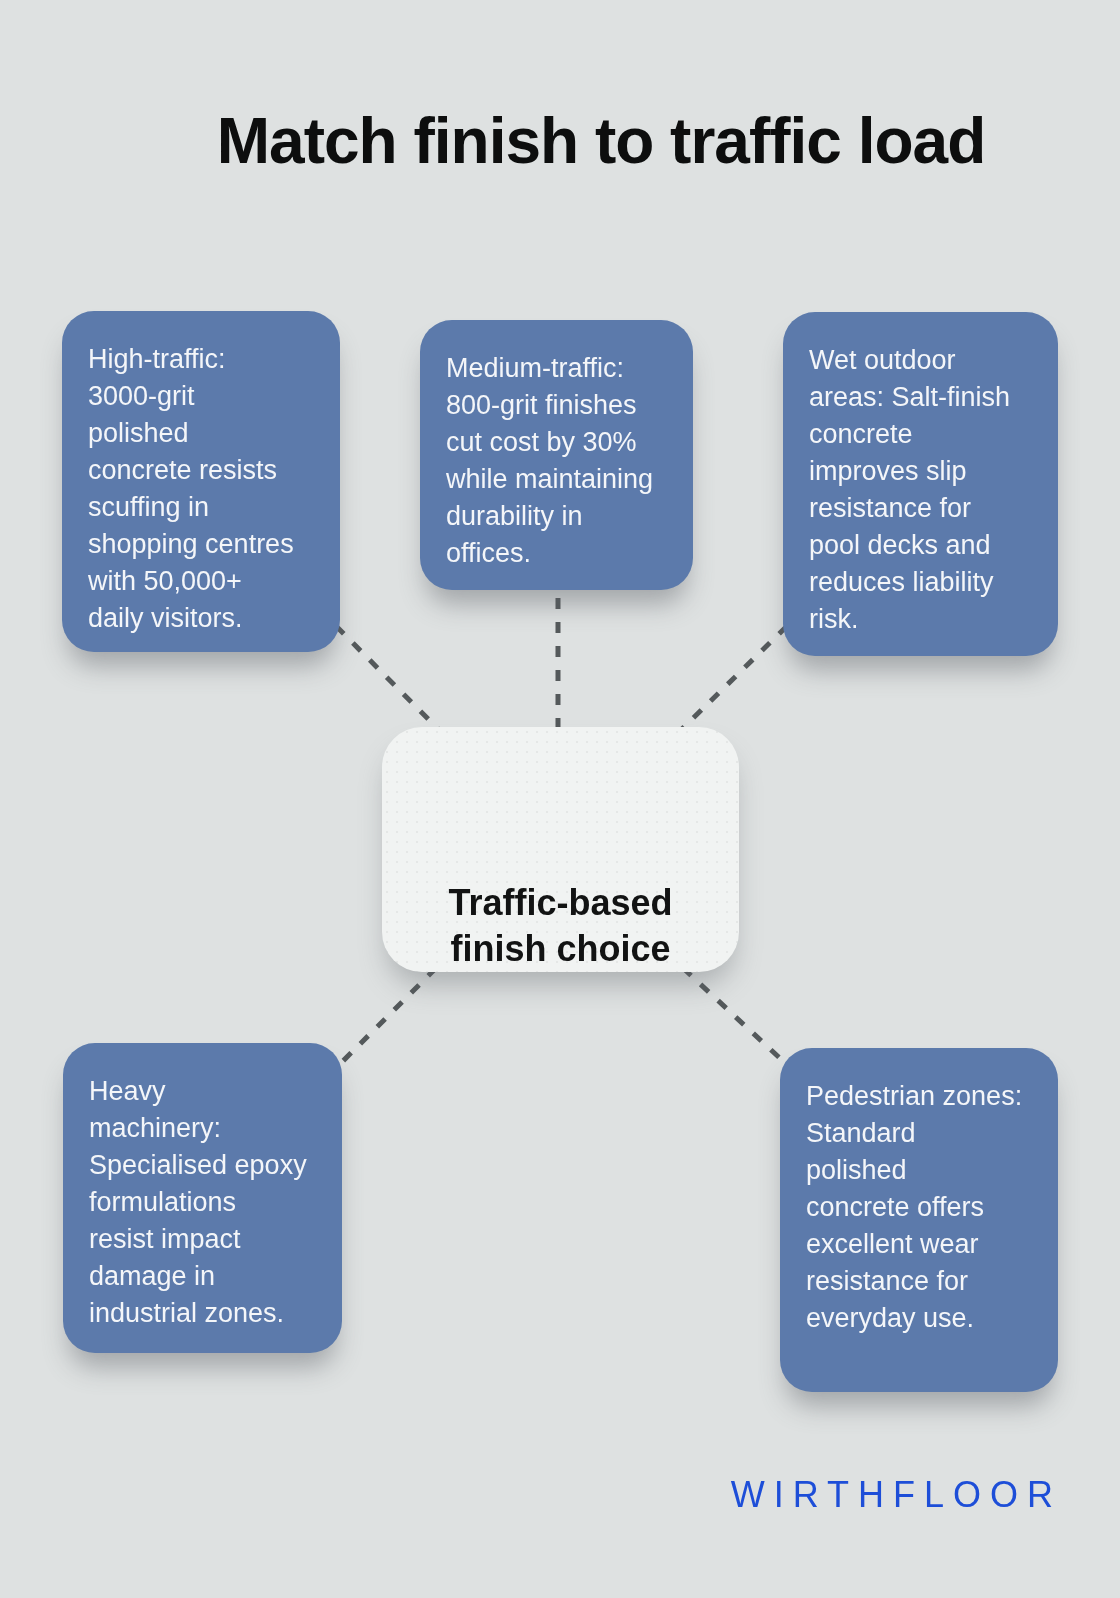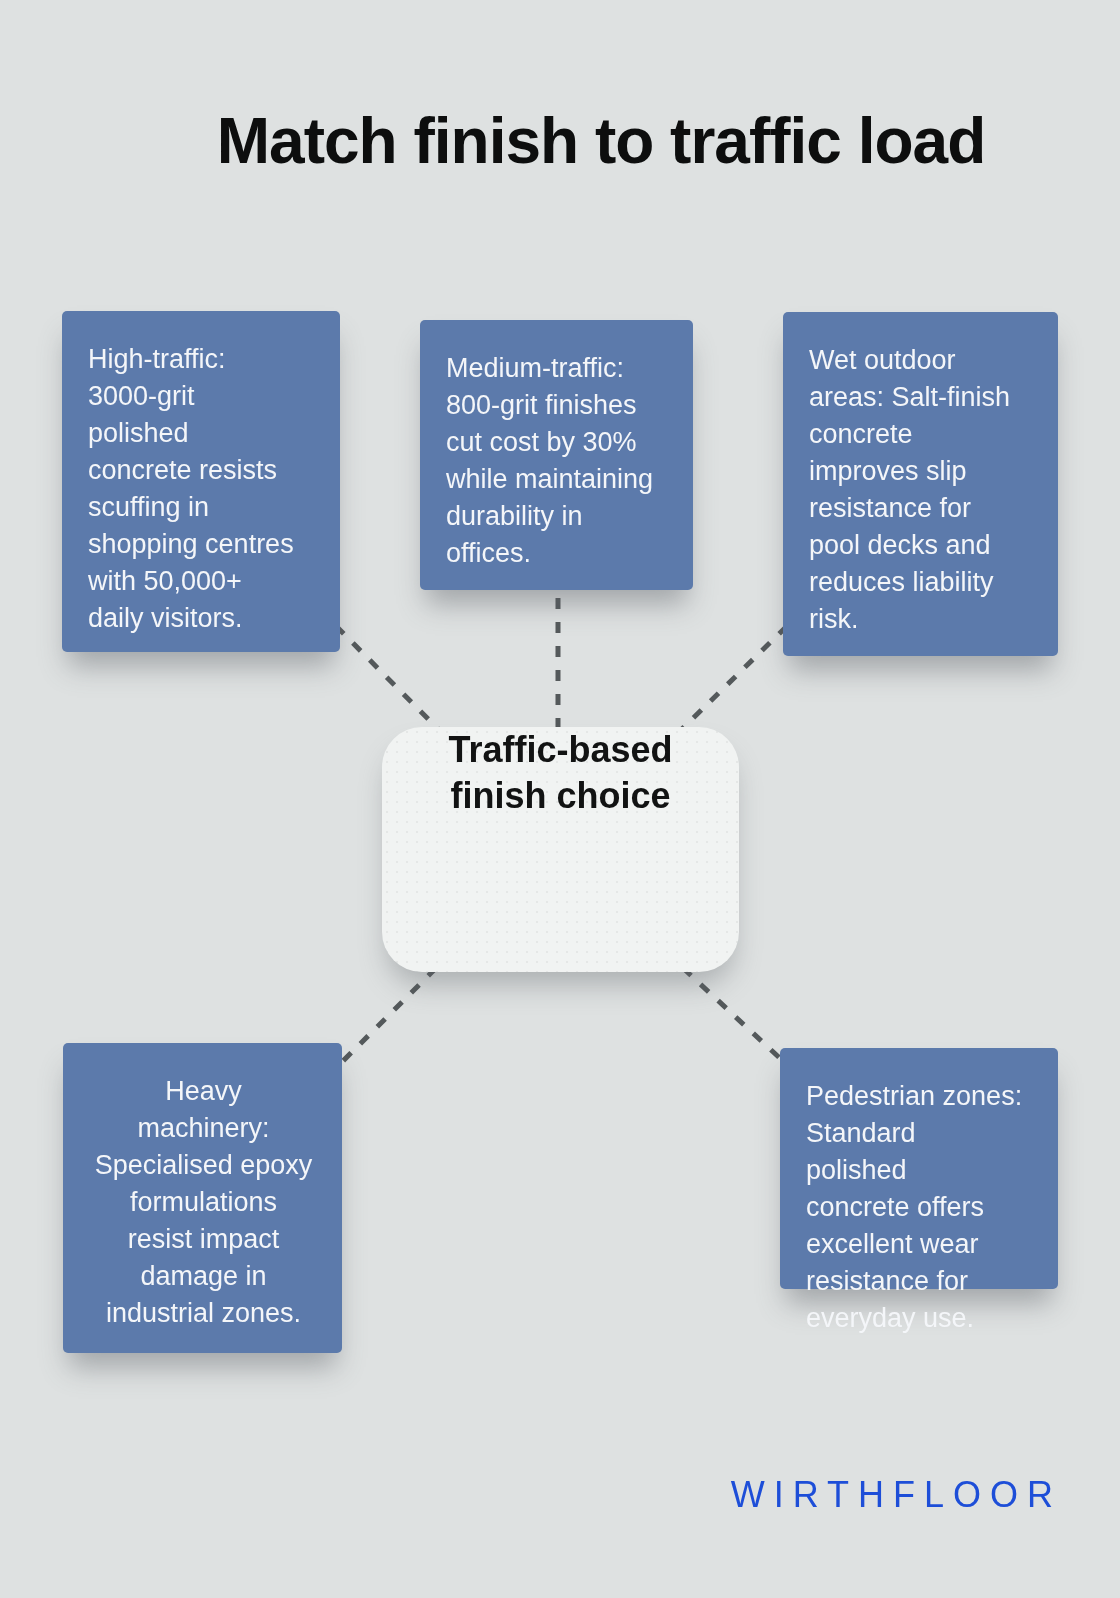"High-traffic:" .node { border-radius: 5px -> 32px }
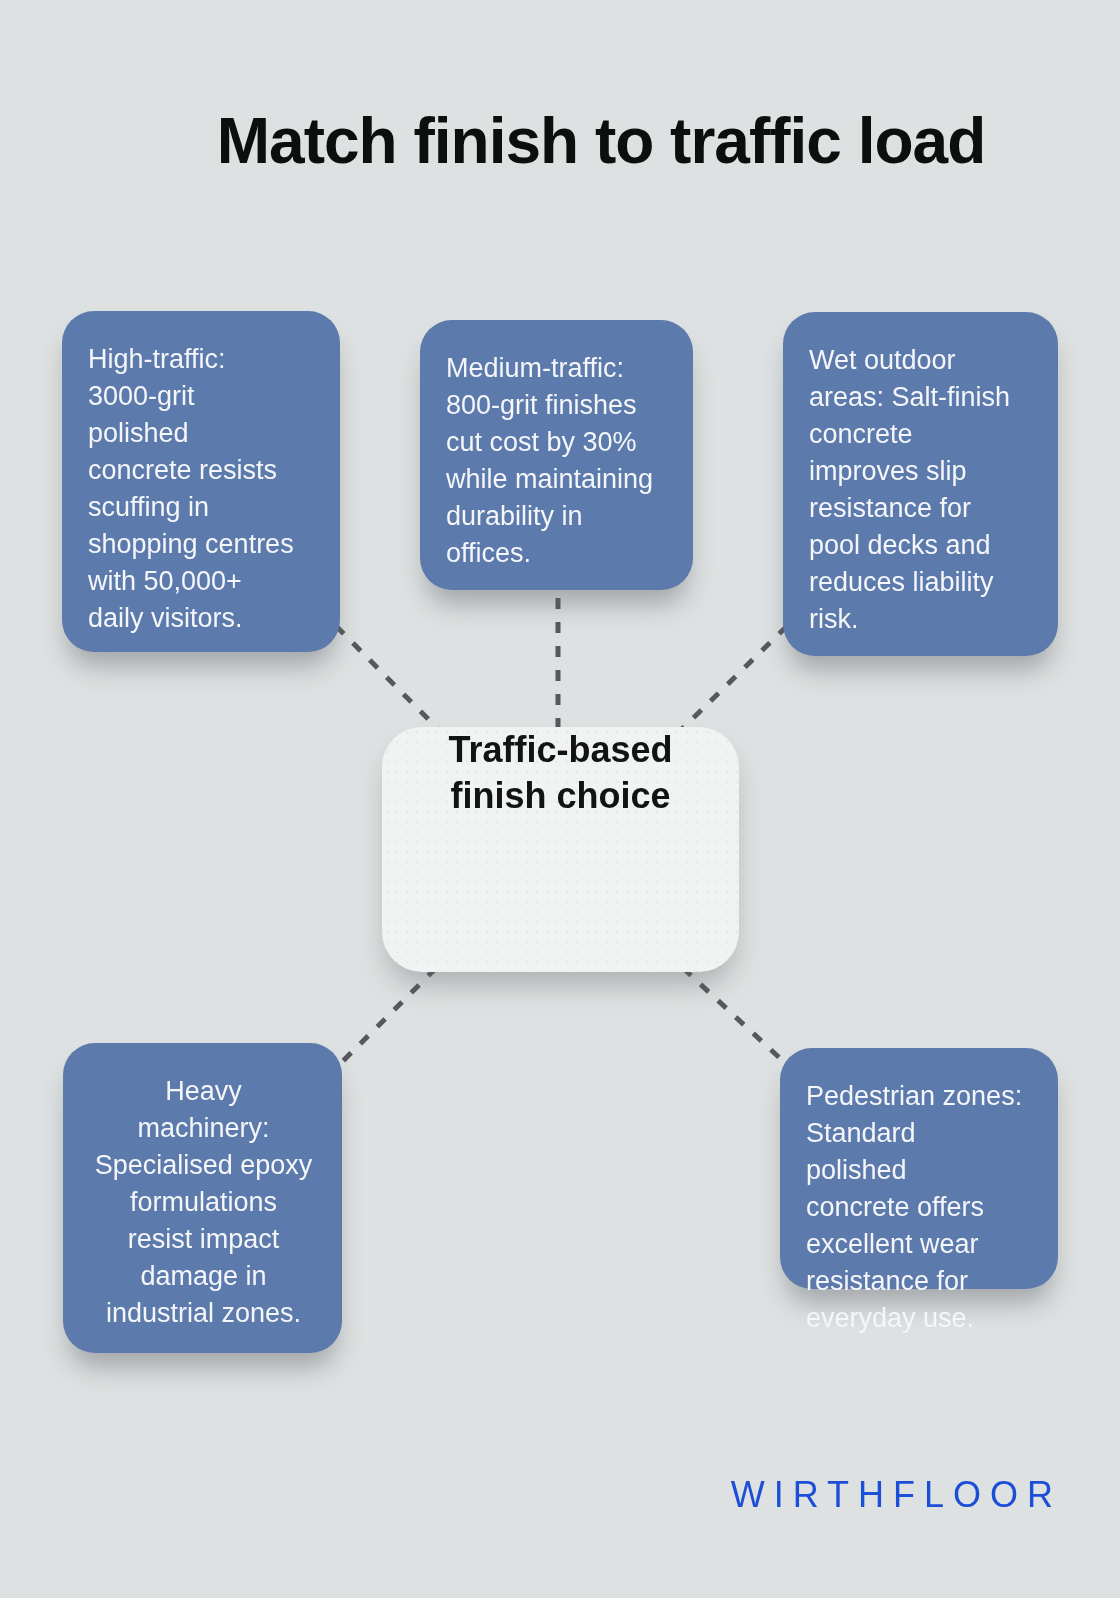"Traffic-based" .node.center { align-items: flex-start -> flex-end }
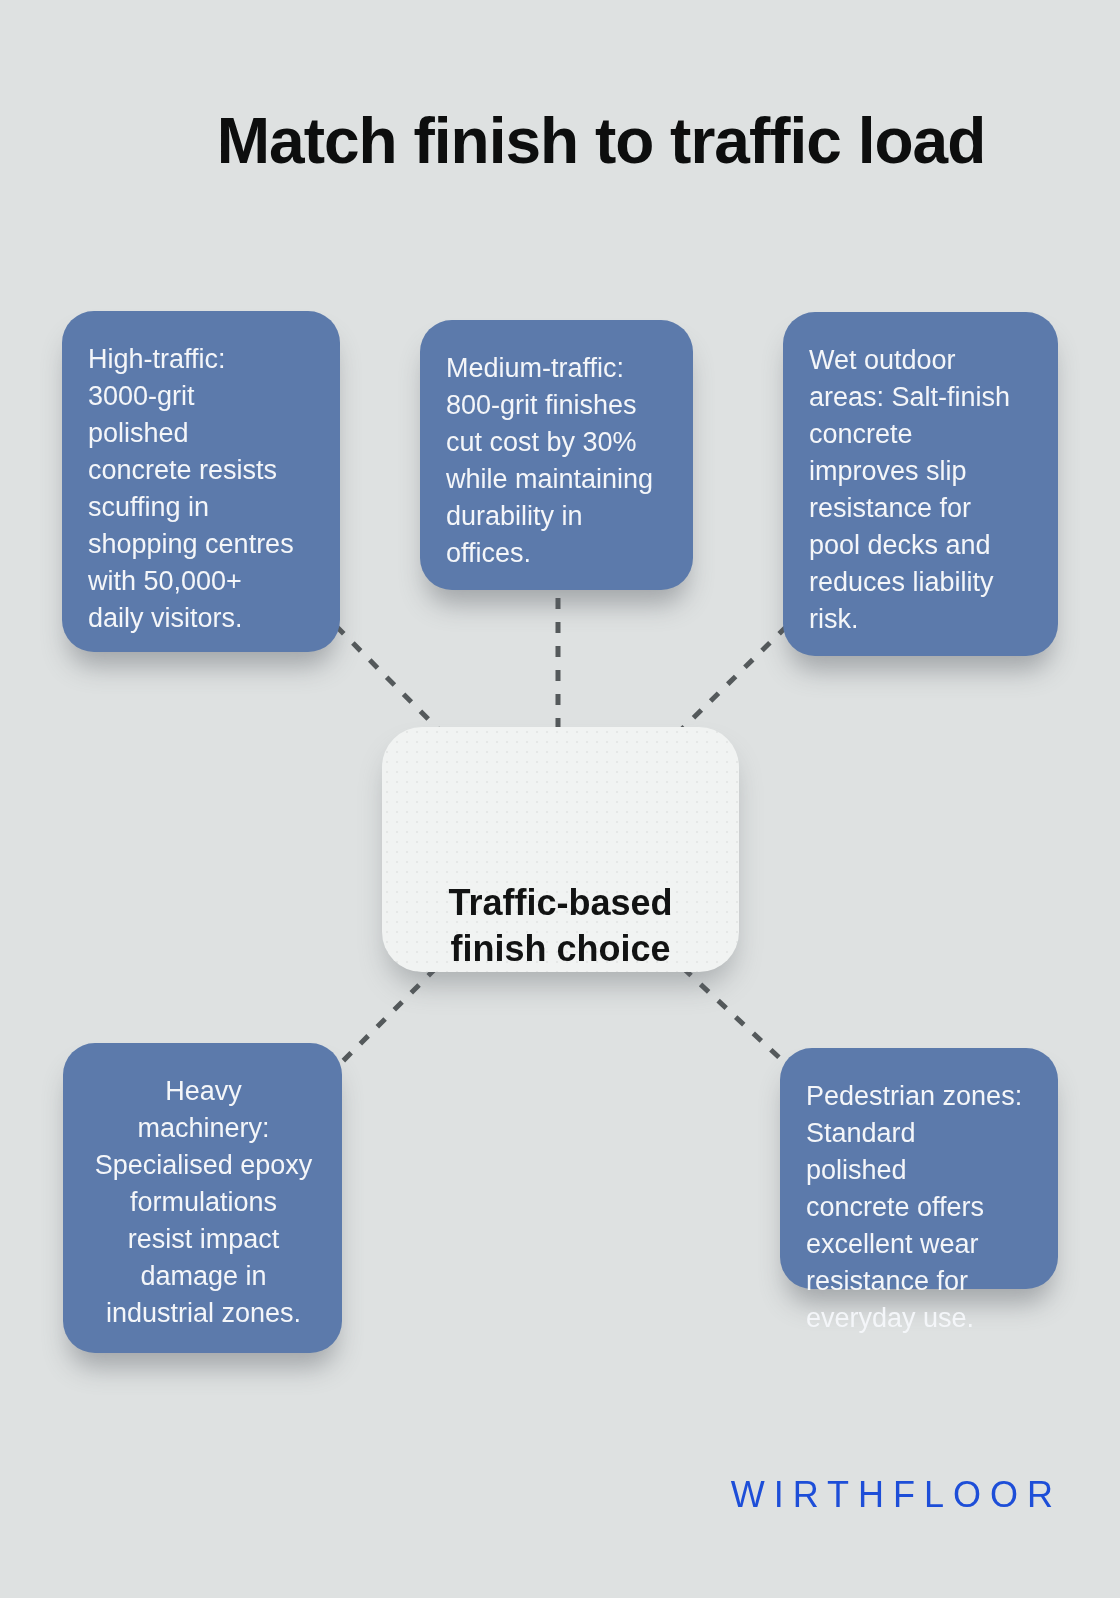"Heavy" .n3 { text-align: center -> none }
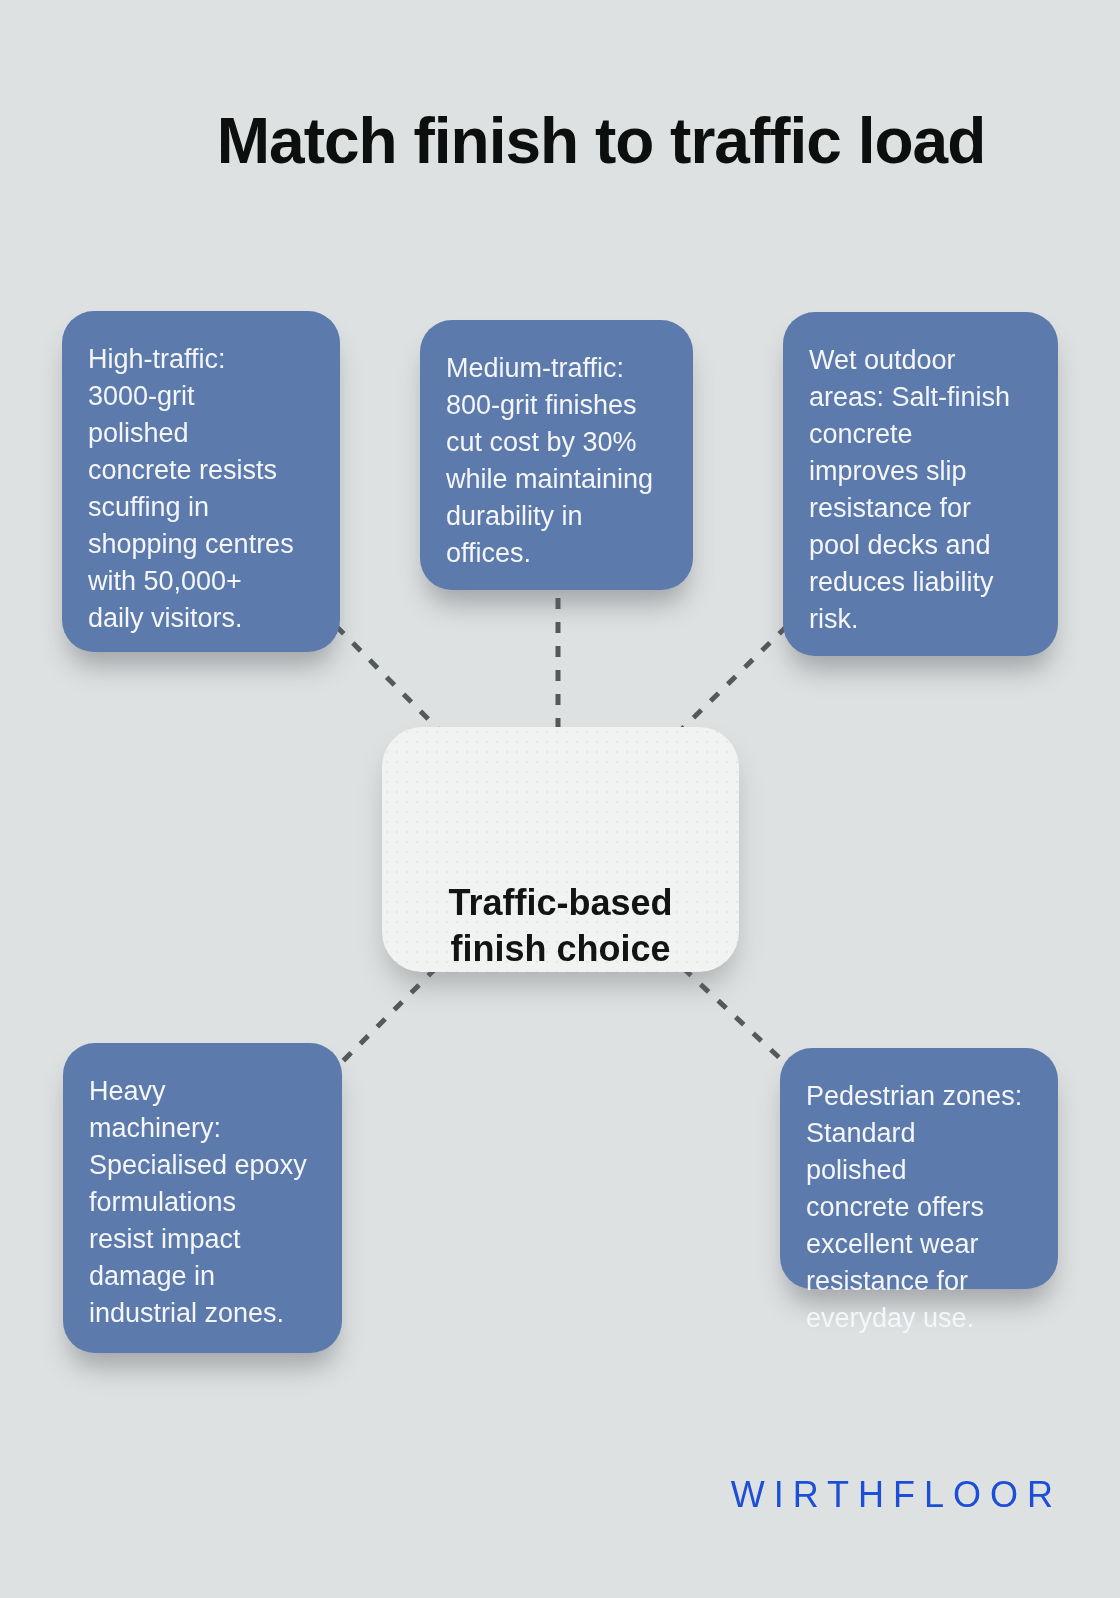"Pedestrian zones:" .n4 { height: 241px -> 344px }
